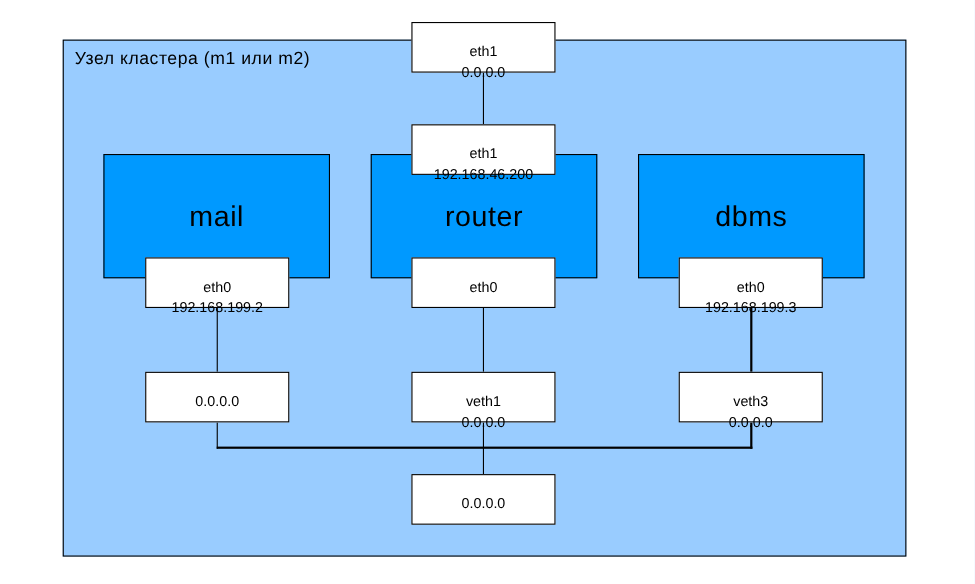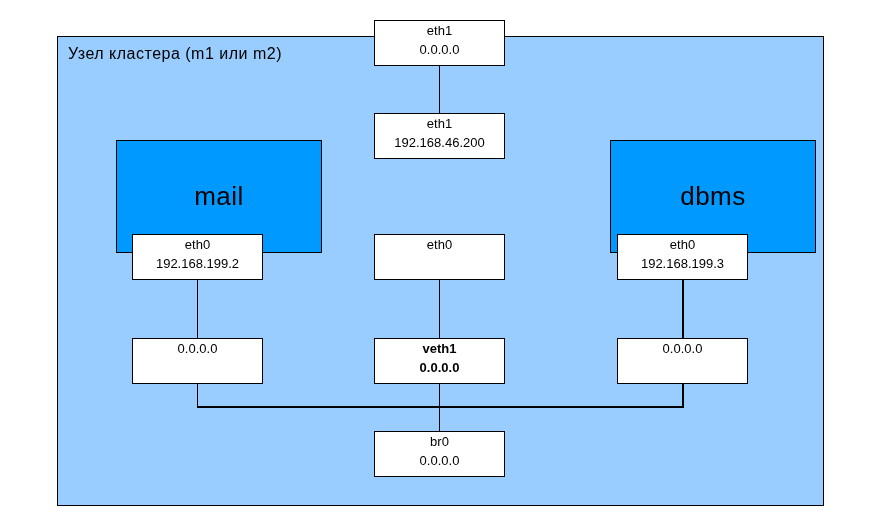"eth1" .iface { padding-top: 0 -> 16px }
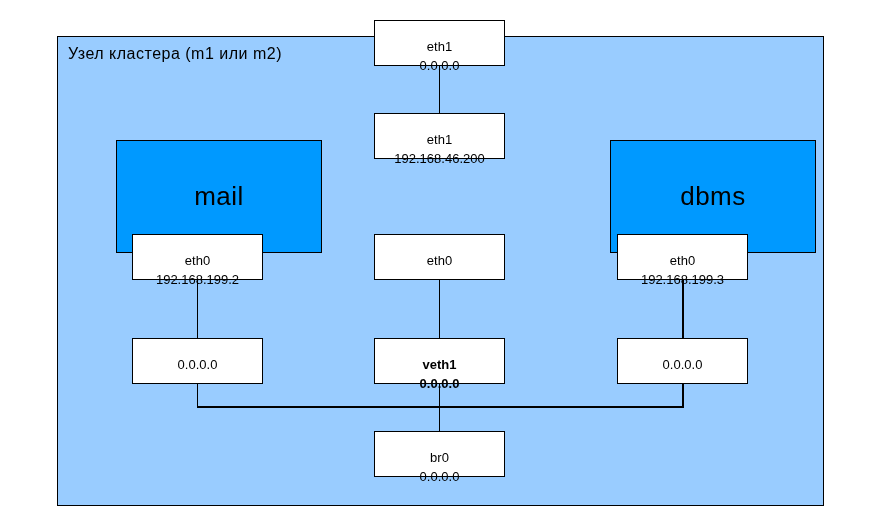"mail" div.proc { margin-left: 22px -> none }
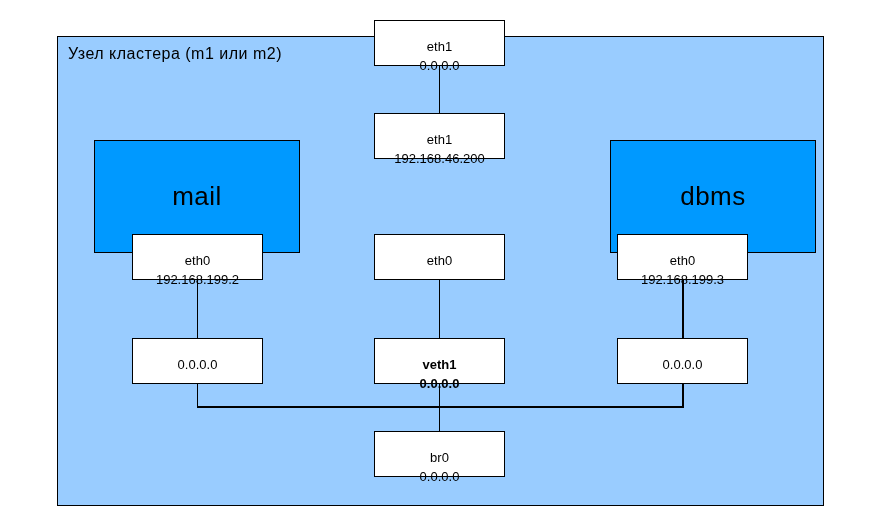"router" div.proc { html: none -> <div> <span>router</span> </div> }
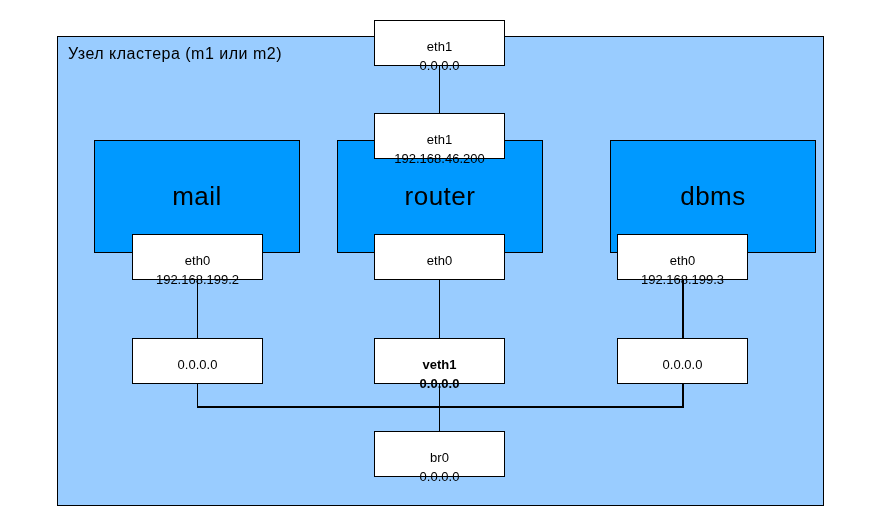"dbms" div.proc { left: 610px -> 580px }
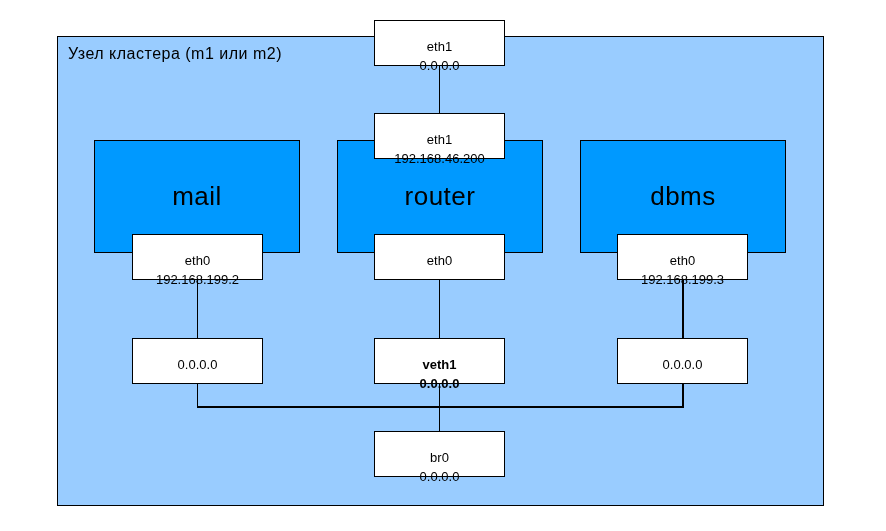"veth1" div.iface { font-weight: bold -> none }
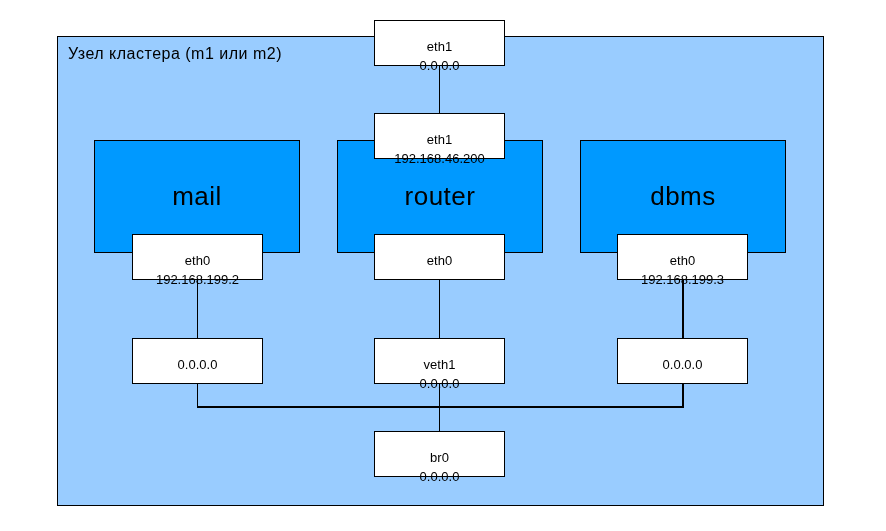"veth3" div.iface-name { html: none -> <div>veth3</div> }
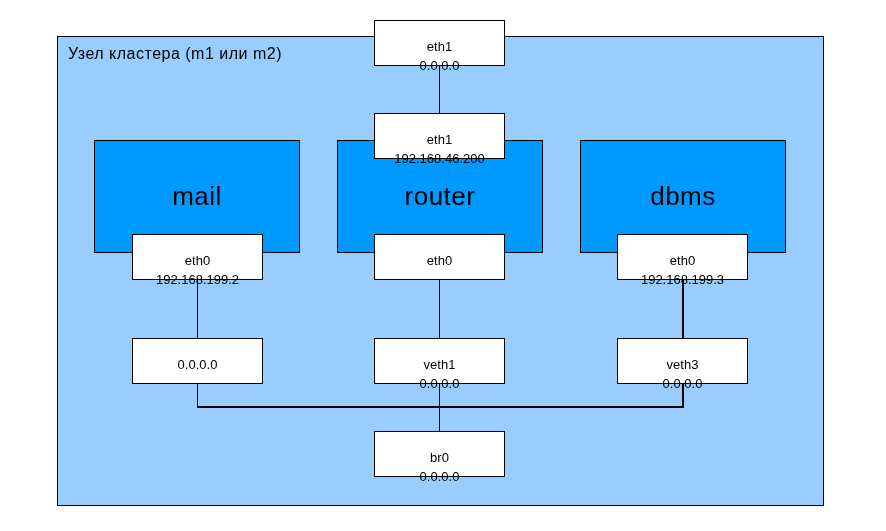"br0" div.iface-name { html: <div>br0</div> -> none }
